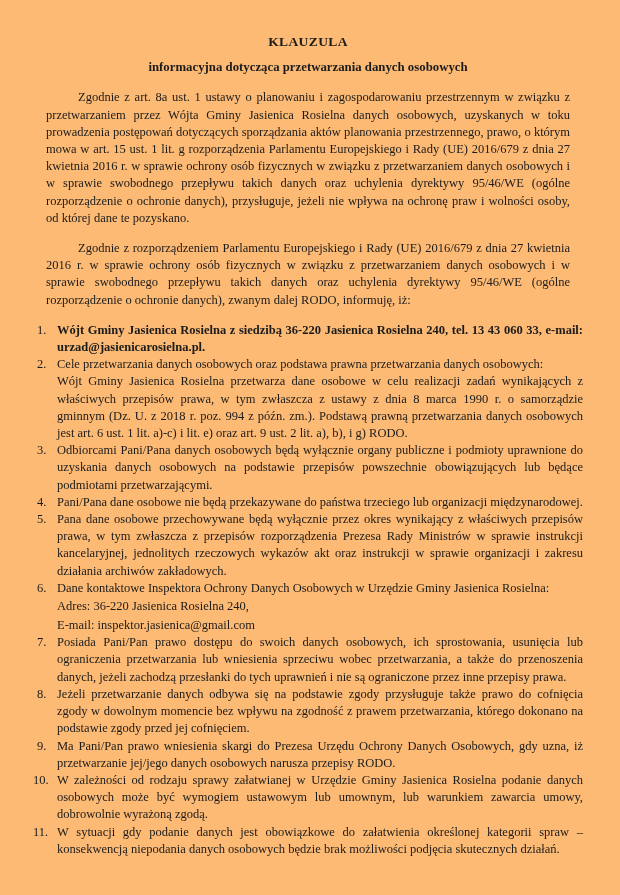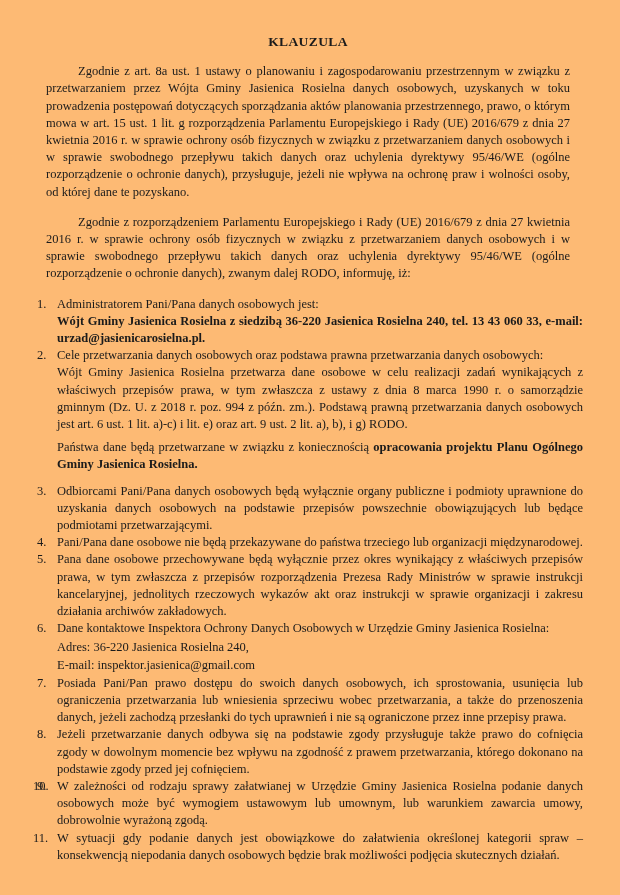"informacyjna dotycząca przetwarzania" h2.doc-subtitle { html: none -> <h2>informacyjna dotycząca przetwarzania danych osobowych</h2> }
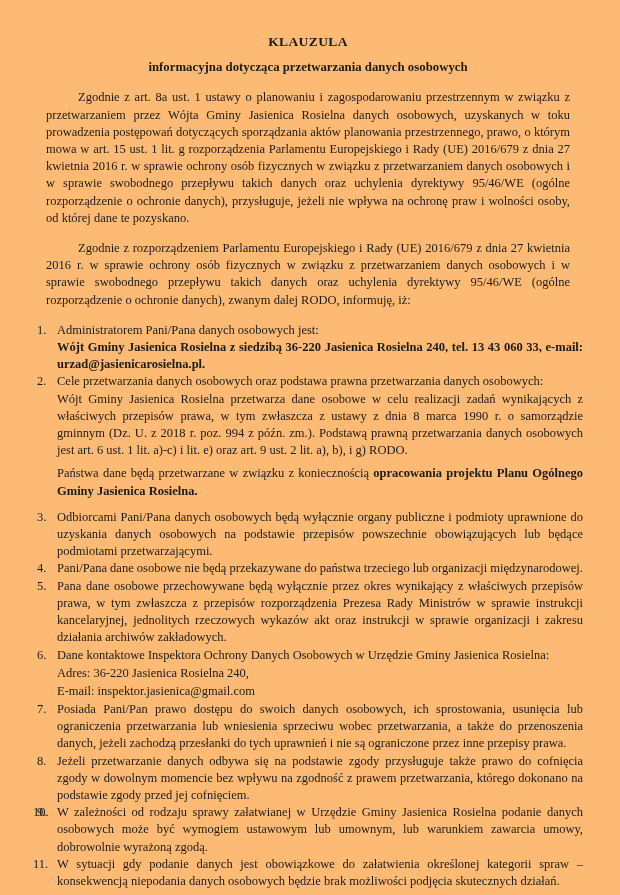"Administratorem Pani/Pana danych" span.block { html: <span>Administratorem Pani/Pana danych osobowych jest:</span> -> none }
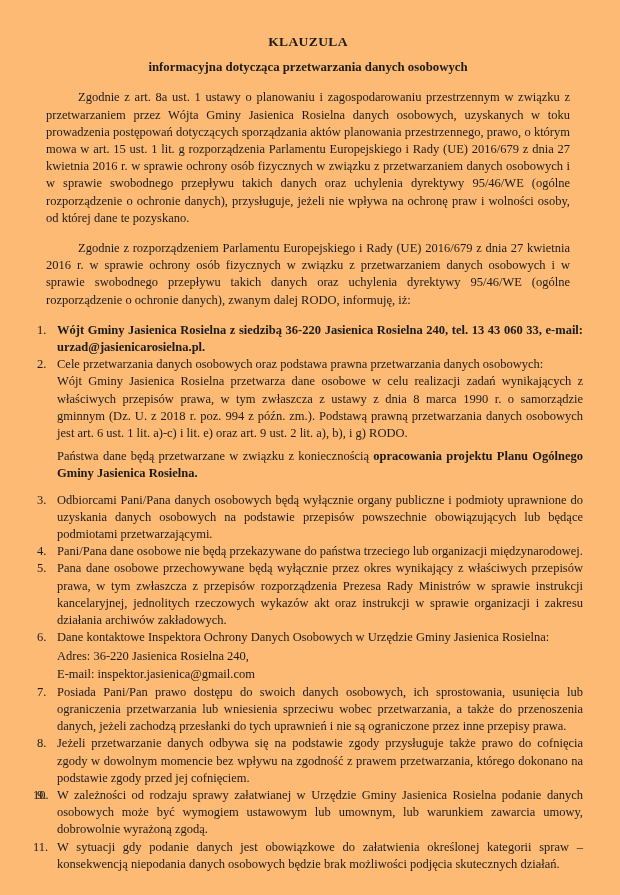"Państwa dane będą przetwarzane w" span.block { html: <span><span>Państwa dane będą przetwarzane w związku z koniecznością </span><span>opracowania projektu Planu Ogólnego Gminy Jasienica Rosielna.</span></span> -> none }
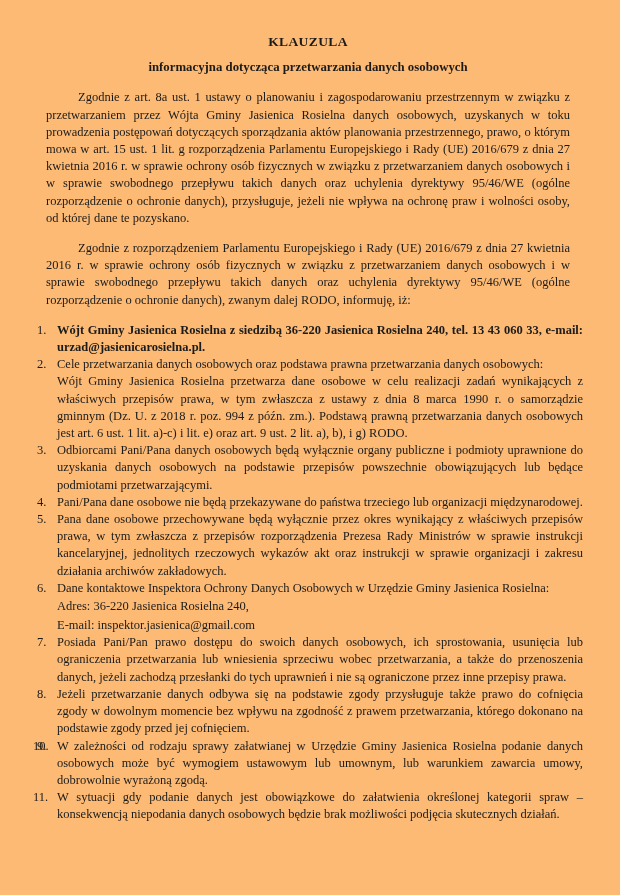"Ma Pani/Pan prawo wniesienia skargi" span { html: none -> <span>Ma Pani/Pan prawo wniesienia skargi do Prezesa Urzędu Ochrony Danych Osobowych, gdy uzna, iż przetwarzanie jej/jego danych osobowych narusza przepisy RODO.</span> }
